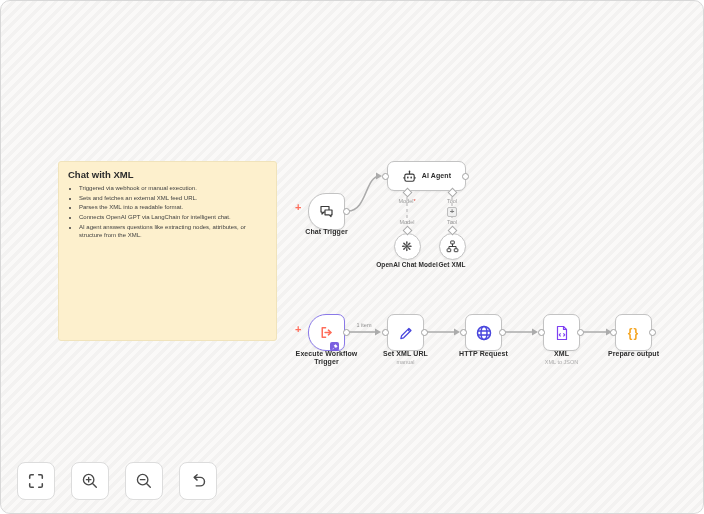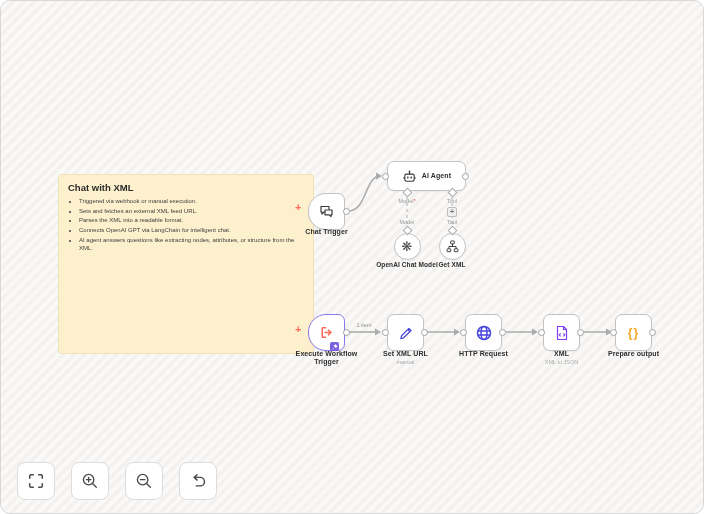"Chat with XML" .sticky { top: 173px -> 160px; width: 256px -> 219px }
